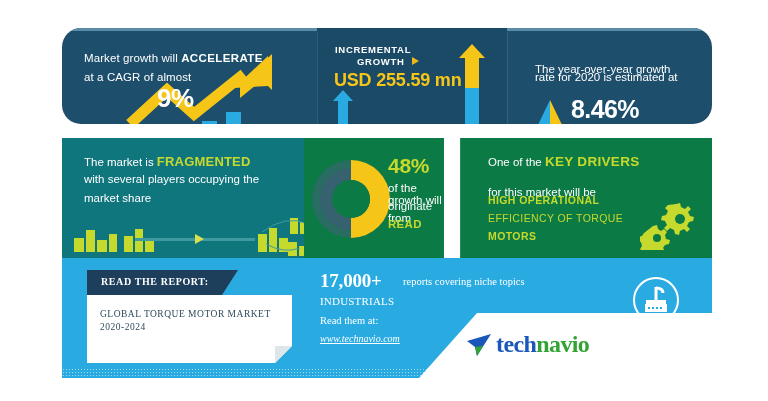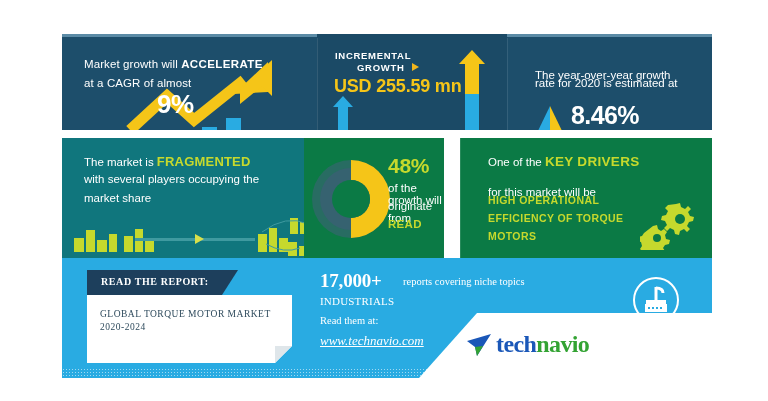"Market growth will ACCELERATE" #row1 { border-radius: none -> 19px; top: 16px -> 10px }
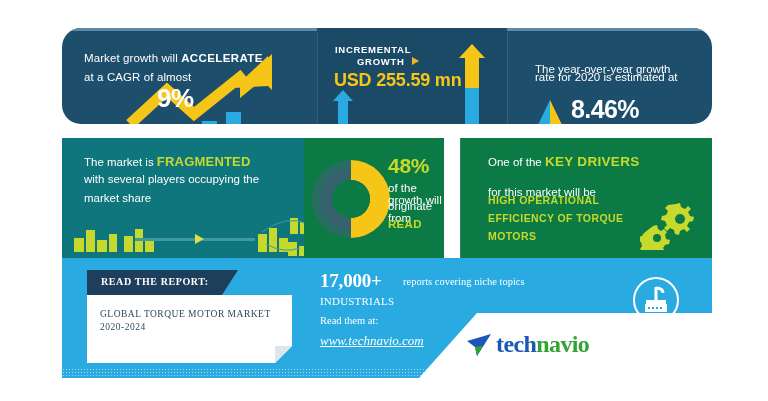"EFFICIENCY OF TORQUE" #drv-l4 { font-weight: bold -> normal }
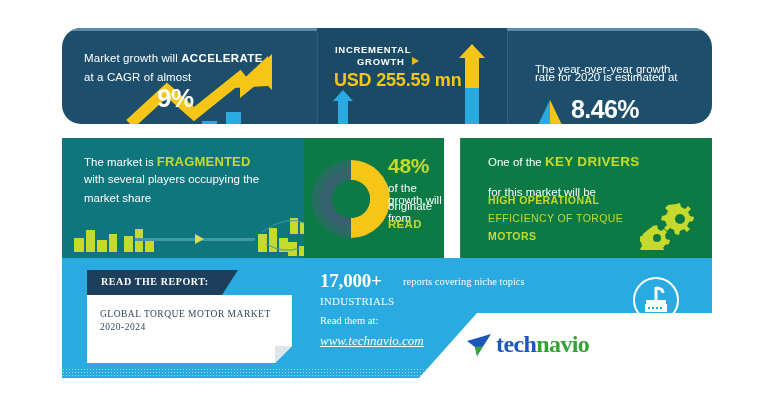"www.technavio.com" #stat-url { font-size: 13px -> 10px }
